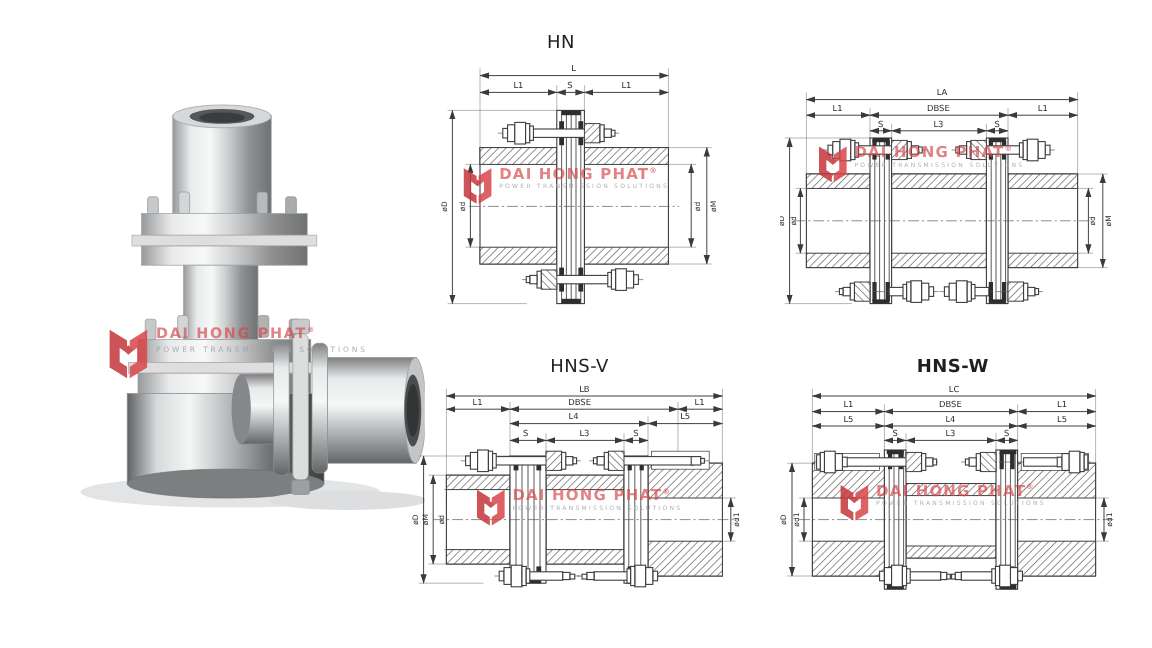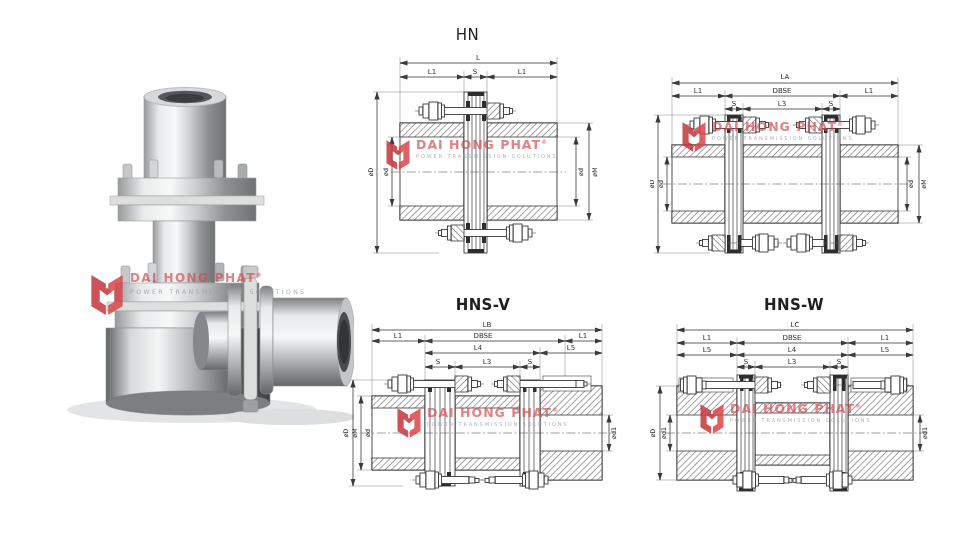"HNS-V" div.dtitle { font-weight: bold -> none }
